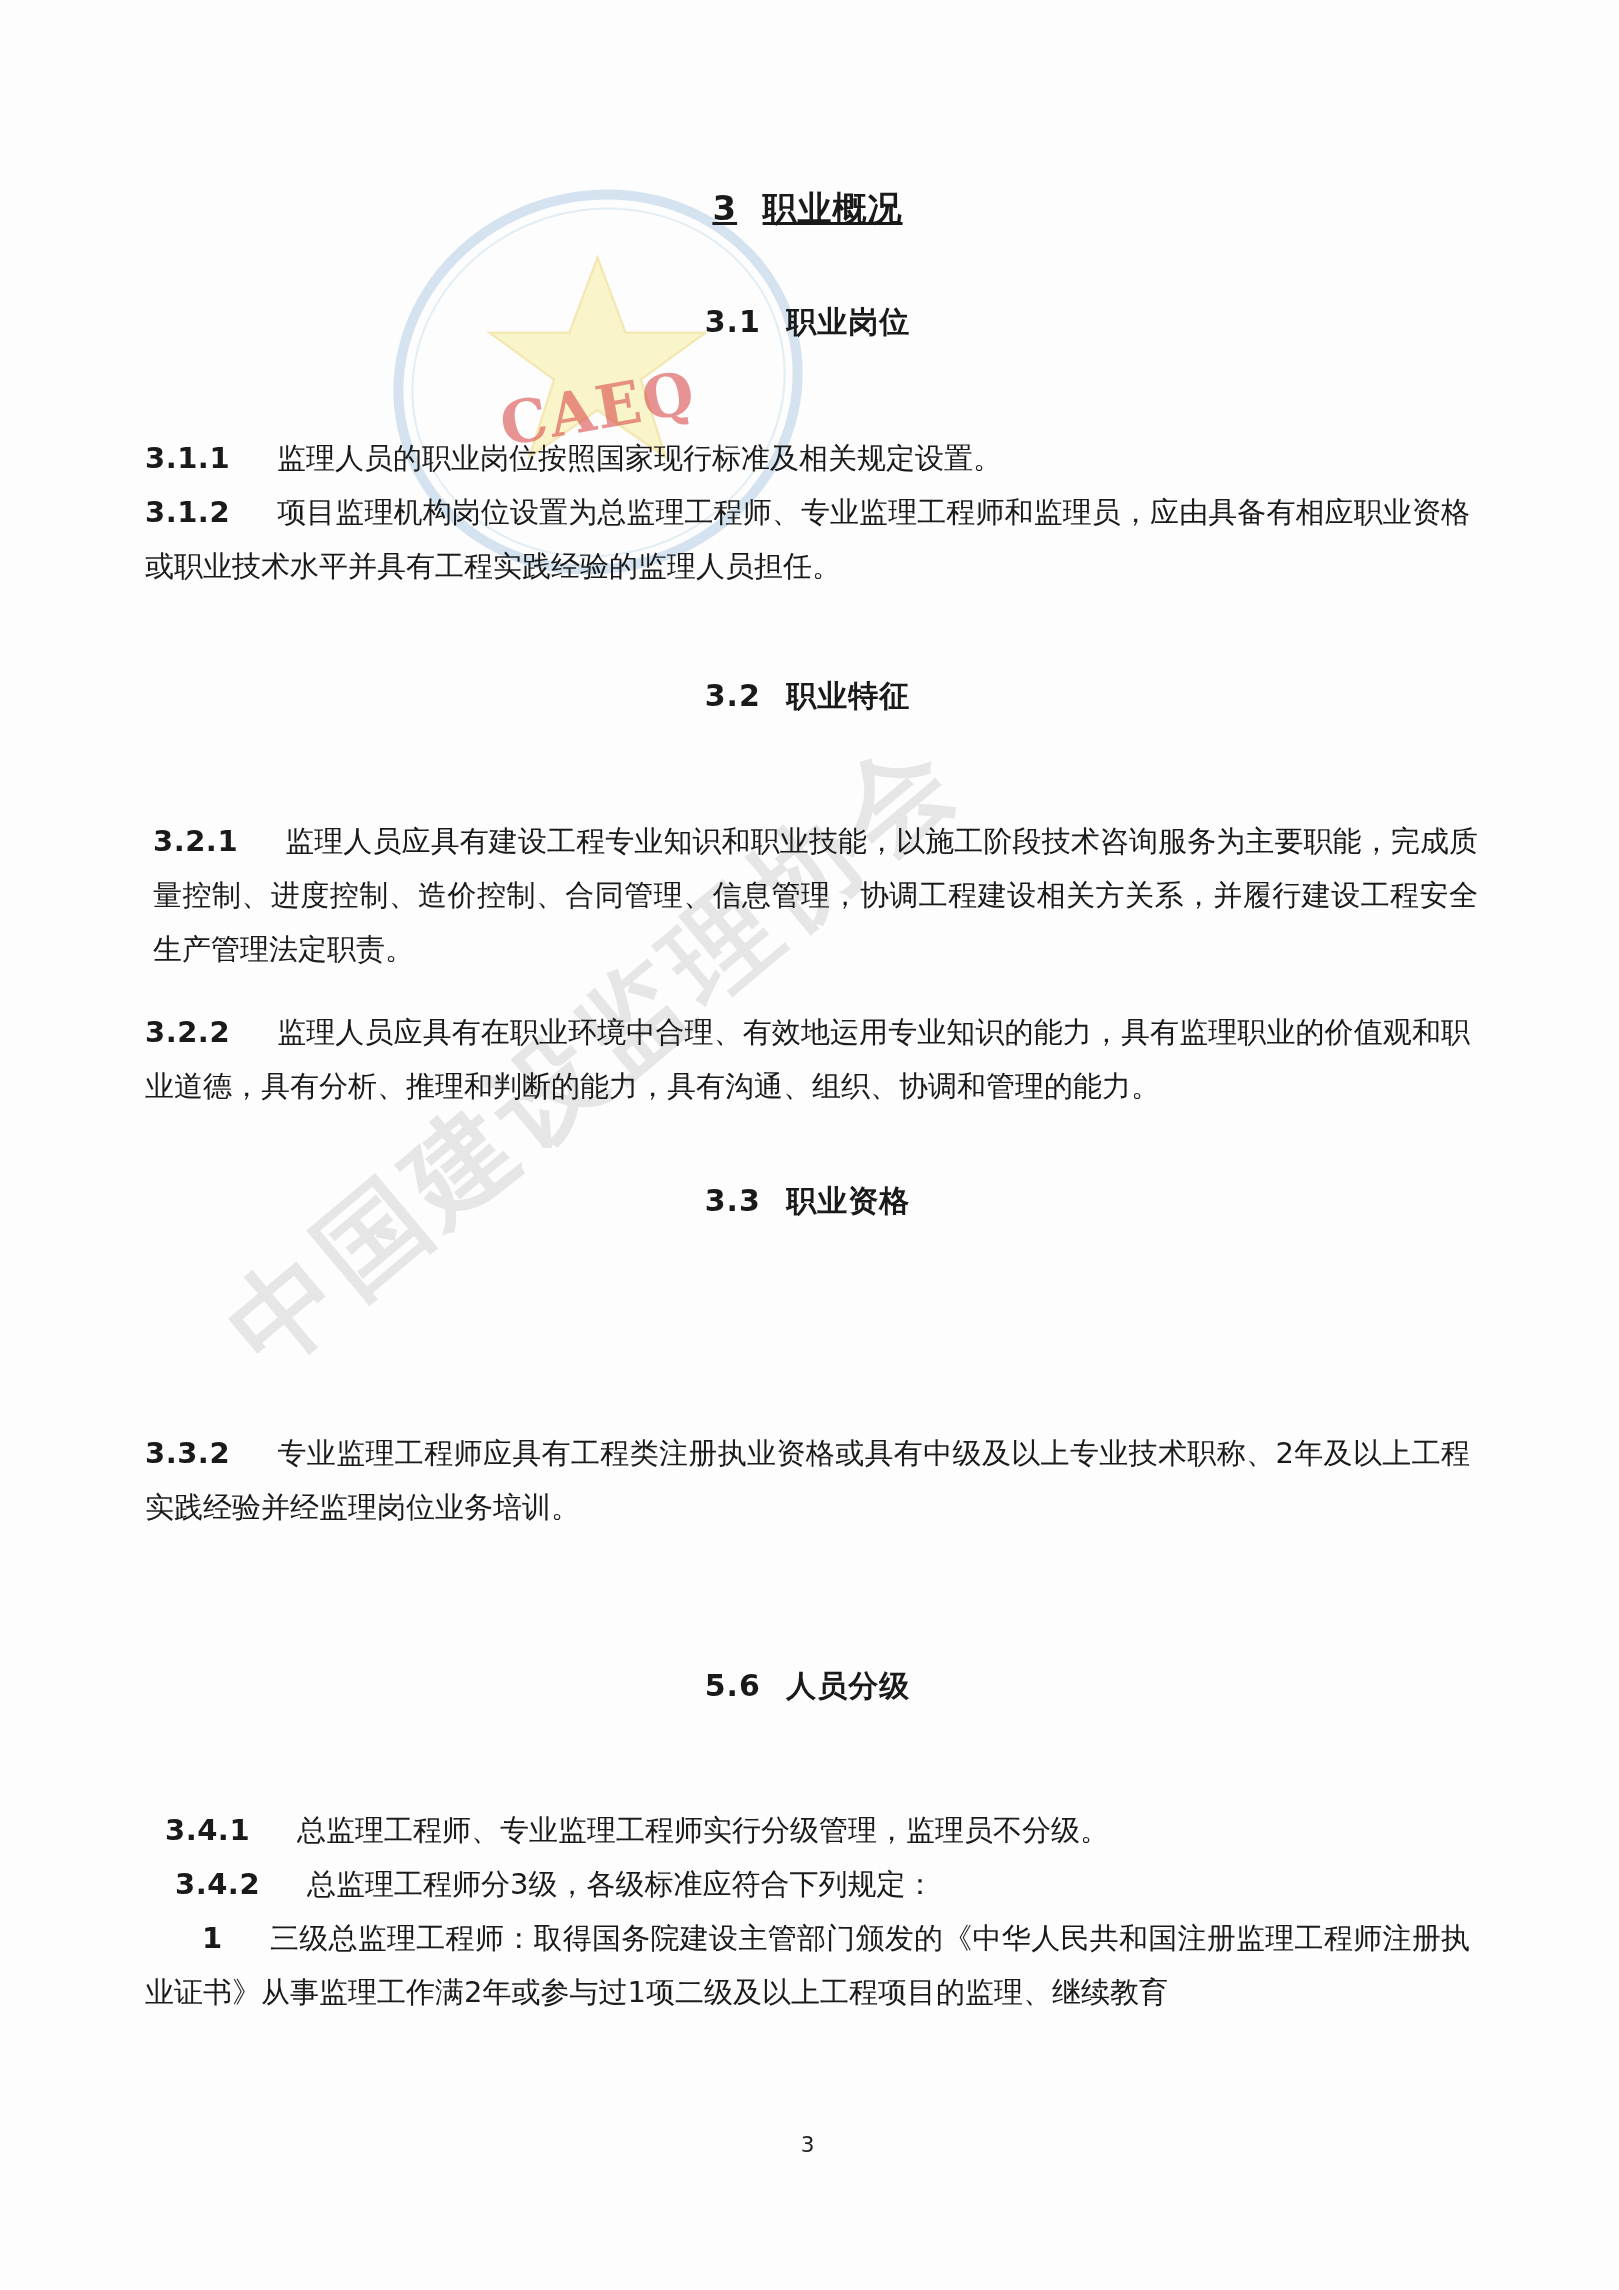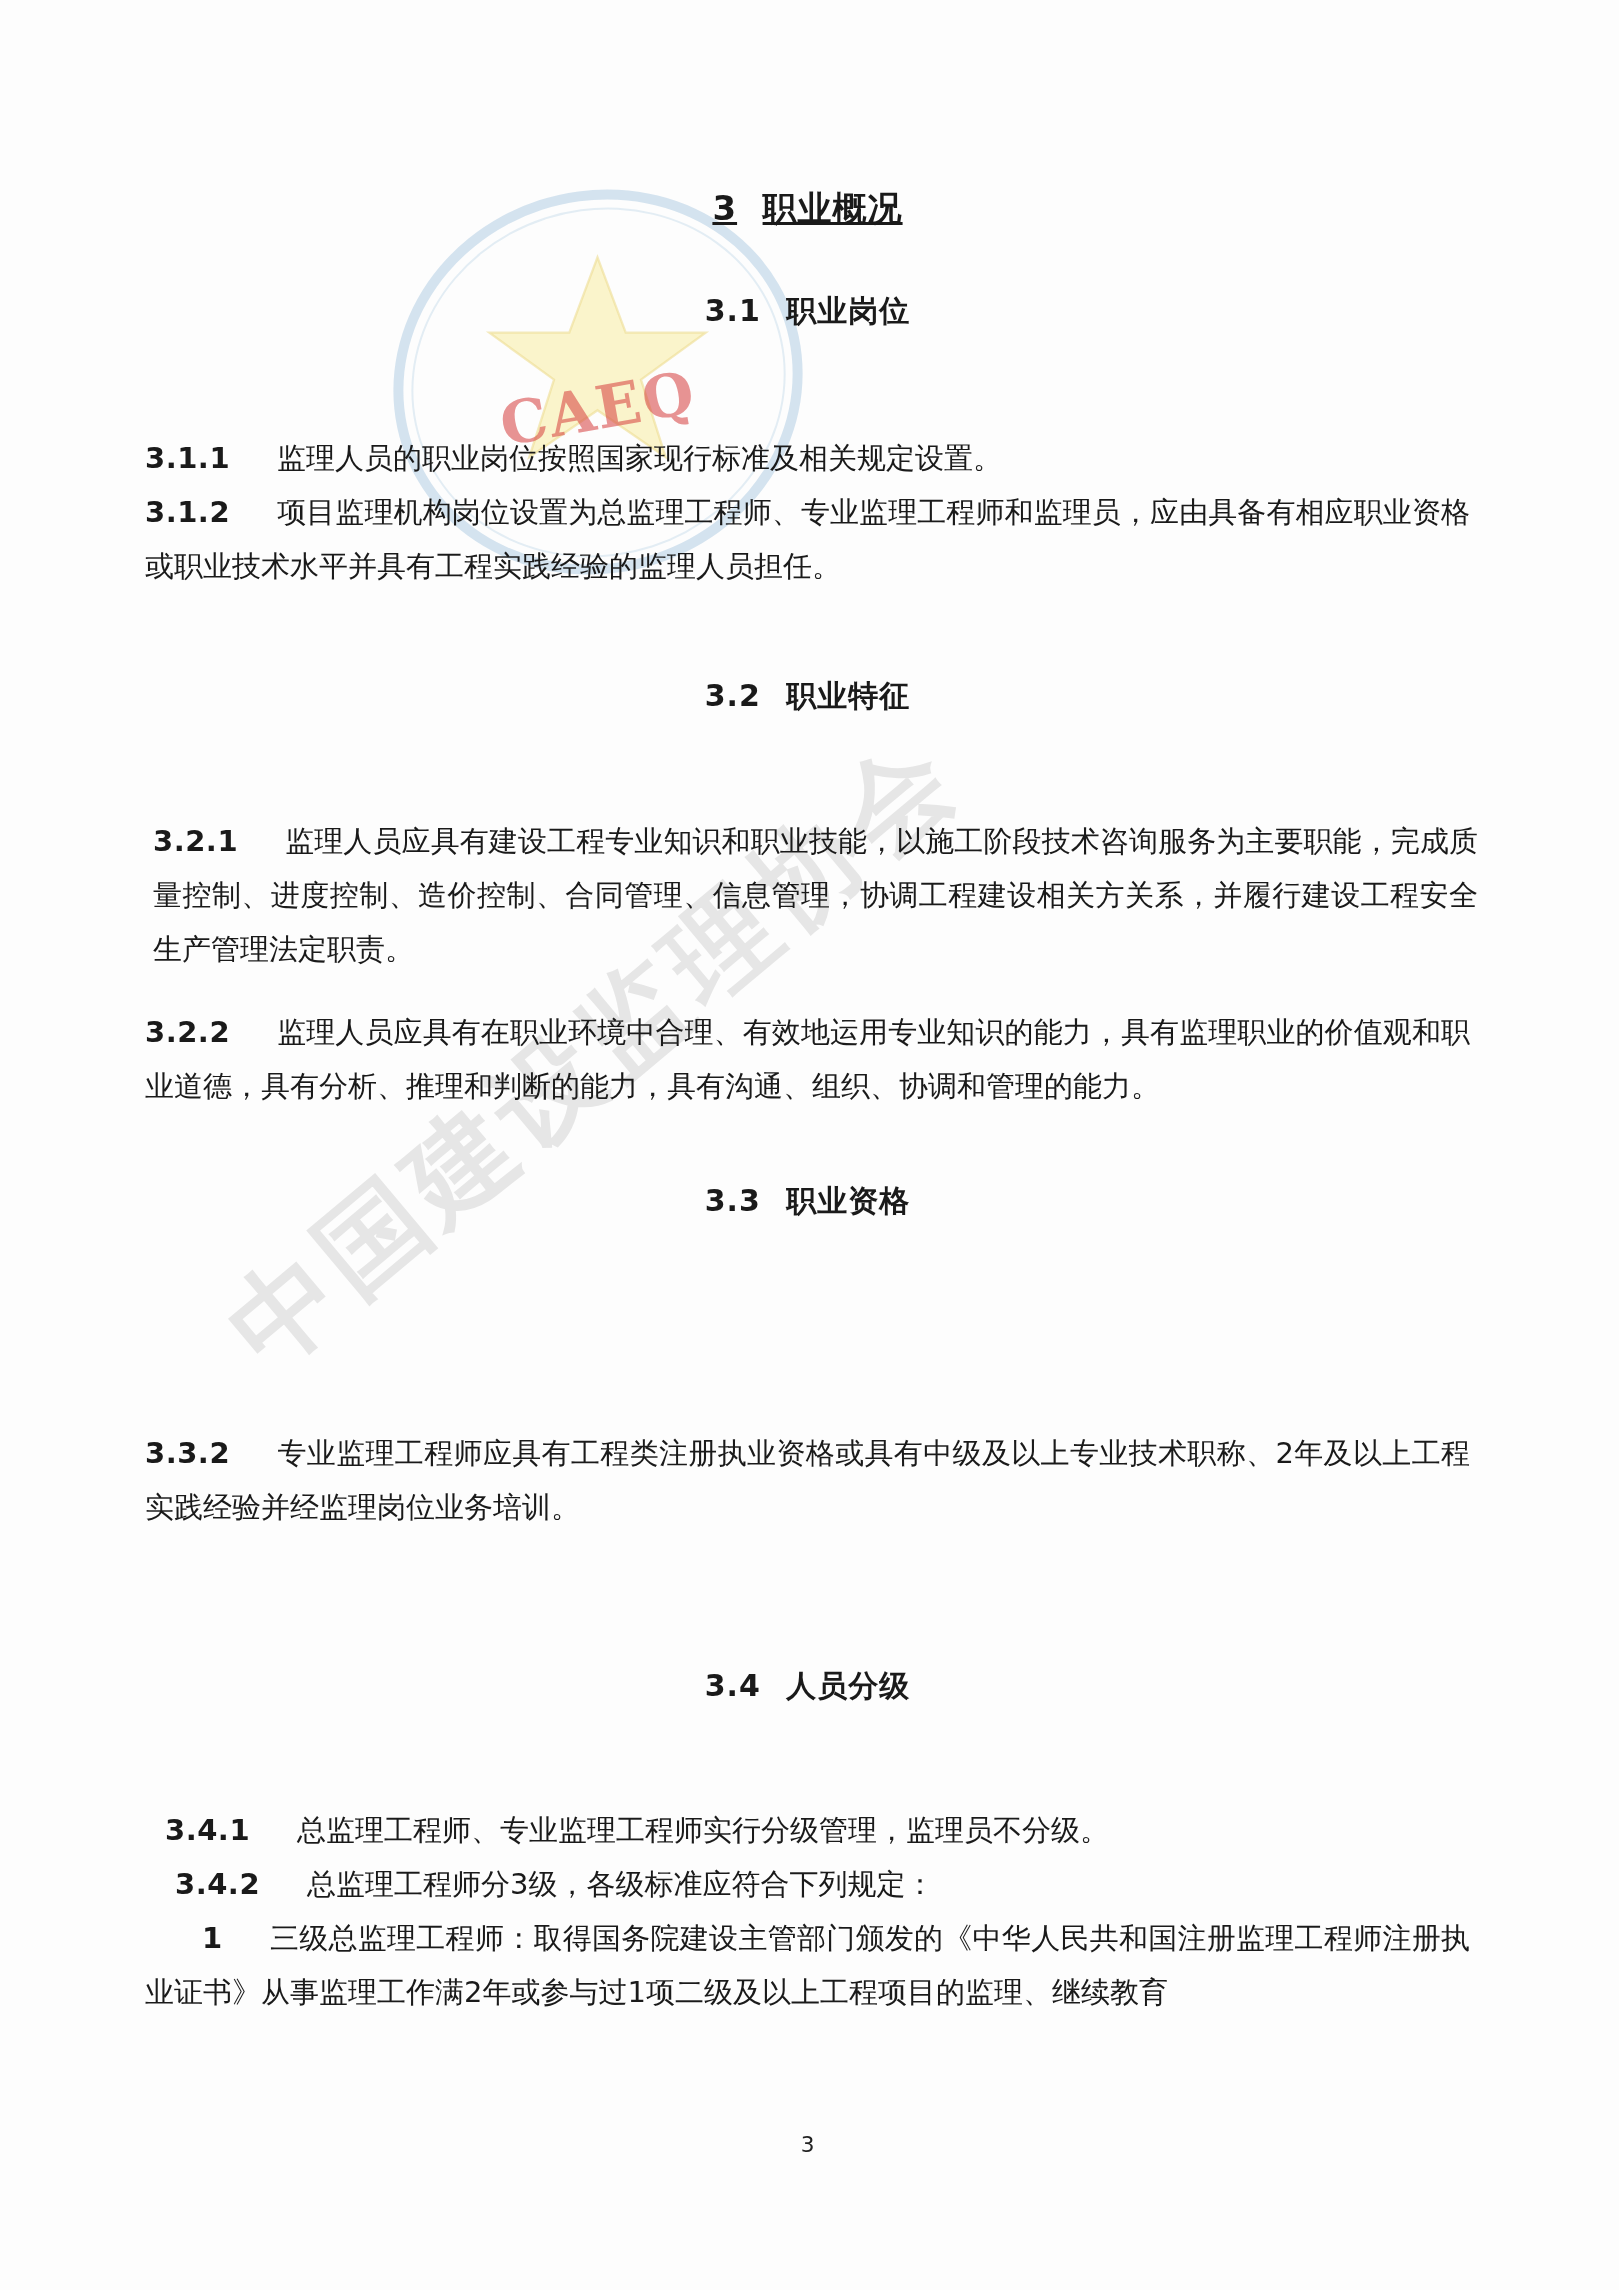"3.1 职业岗位" div.blk { top: 291px -> 302px }
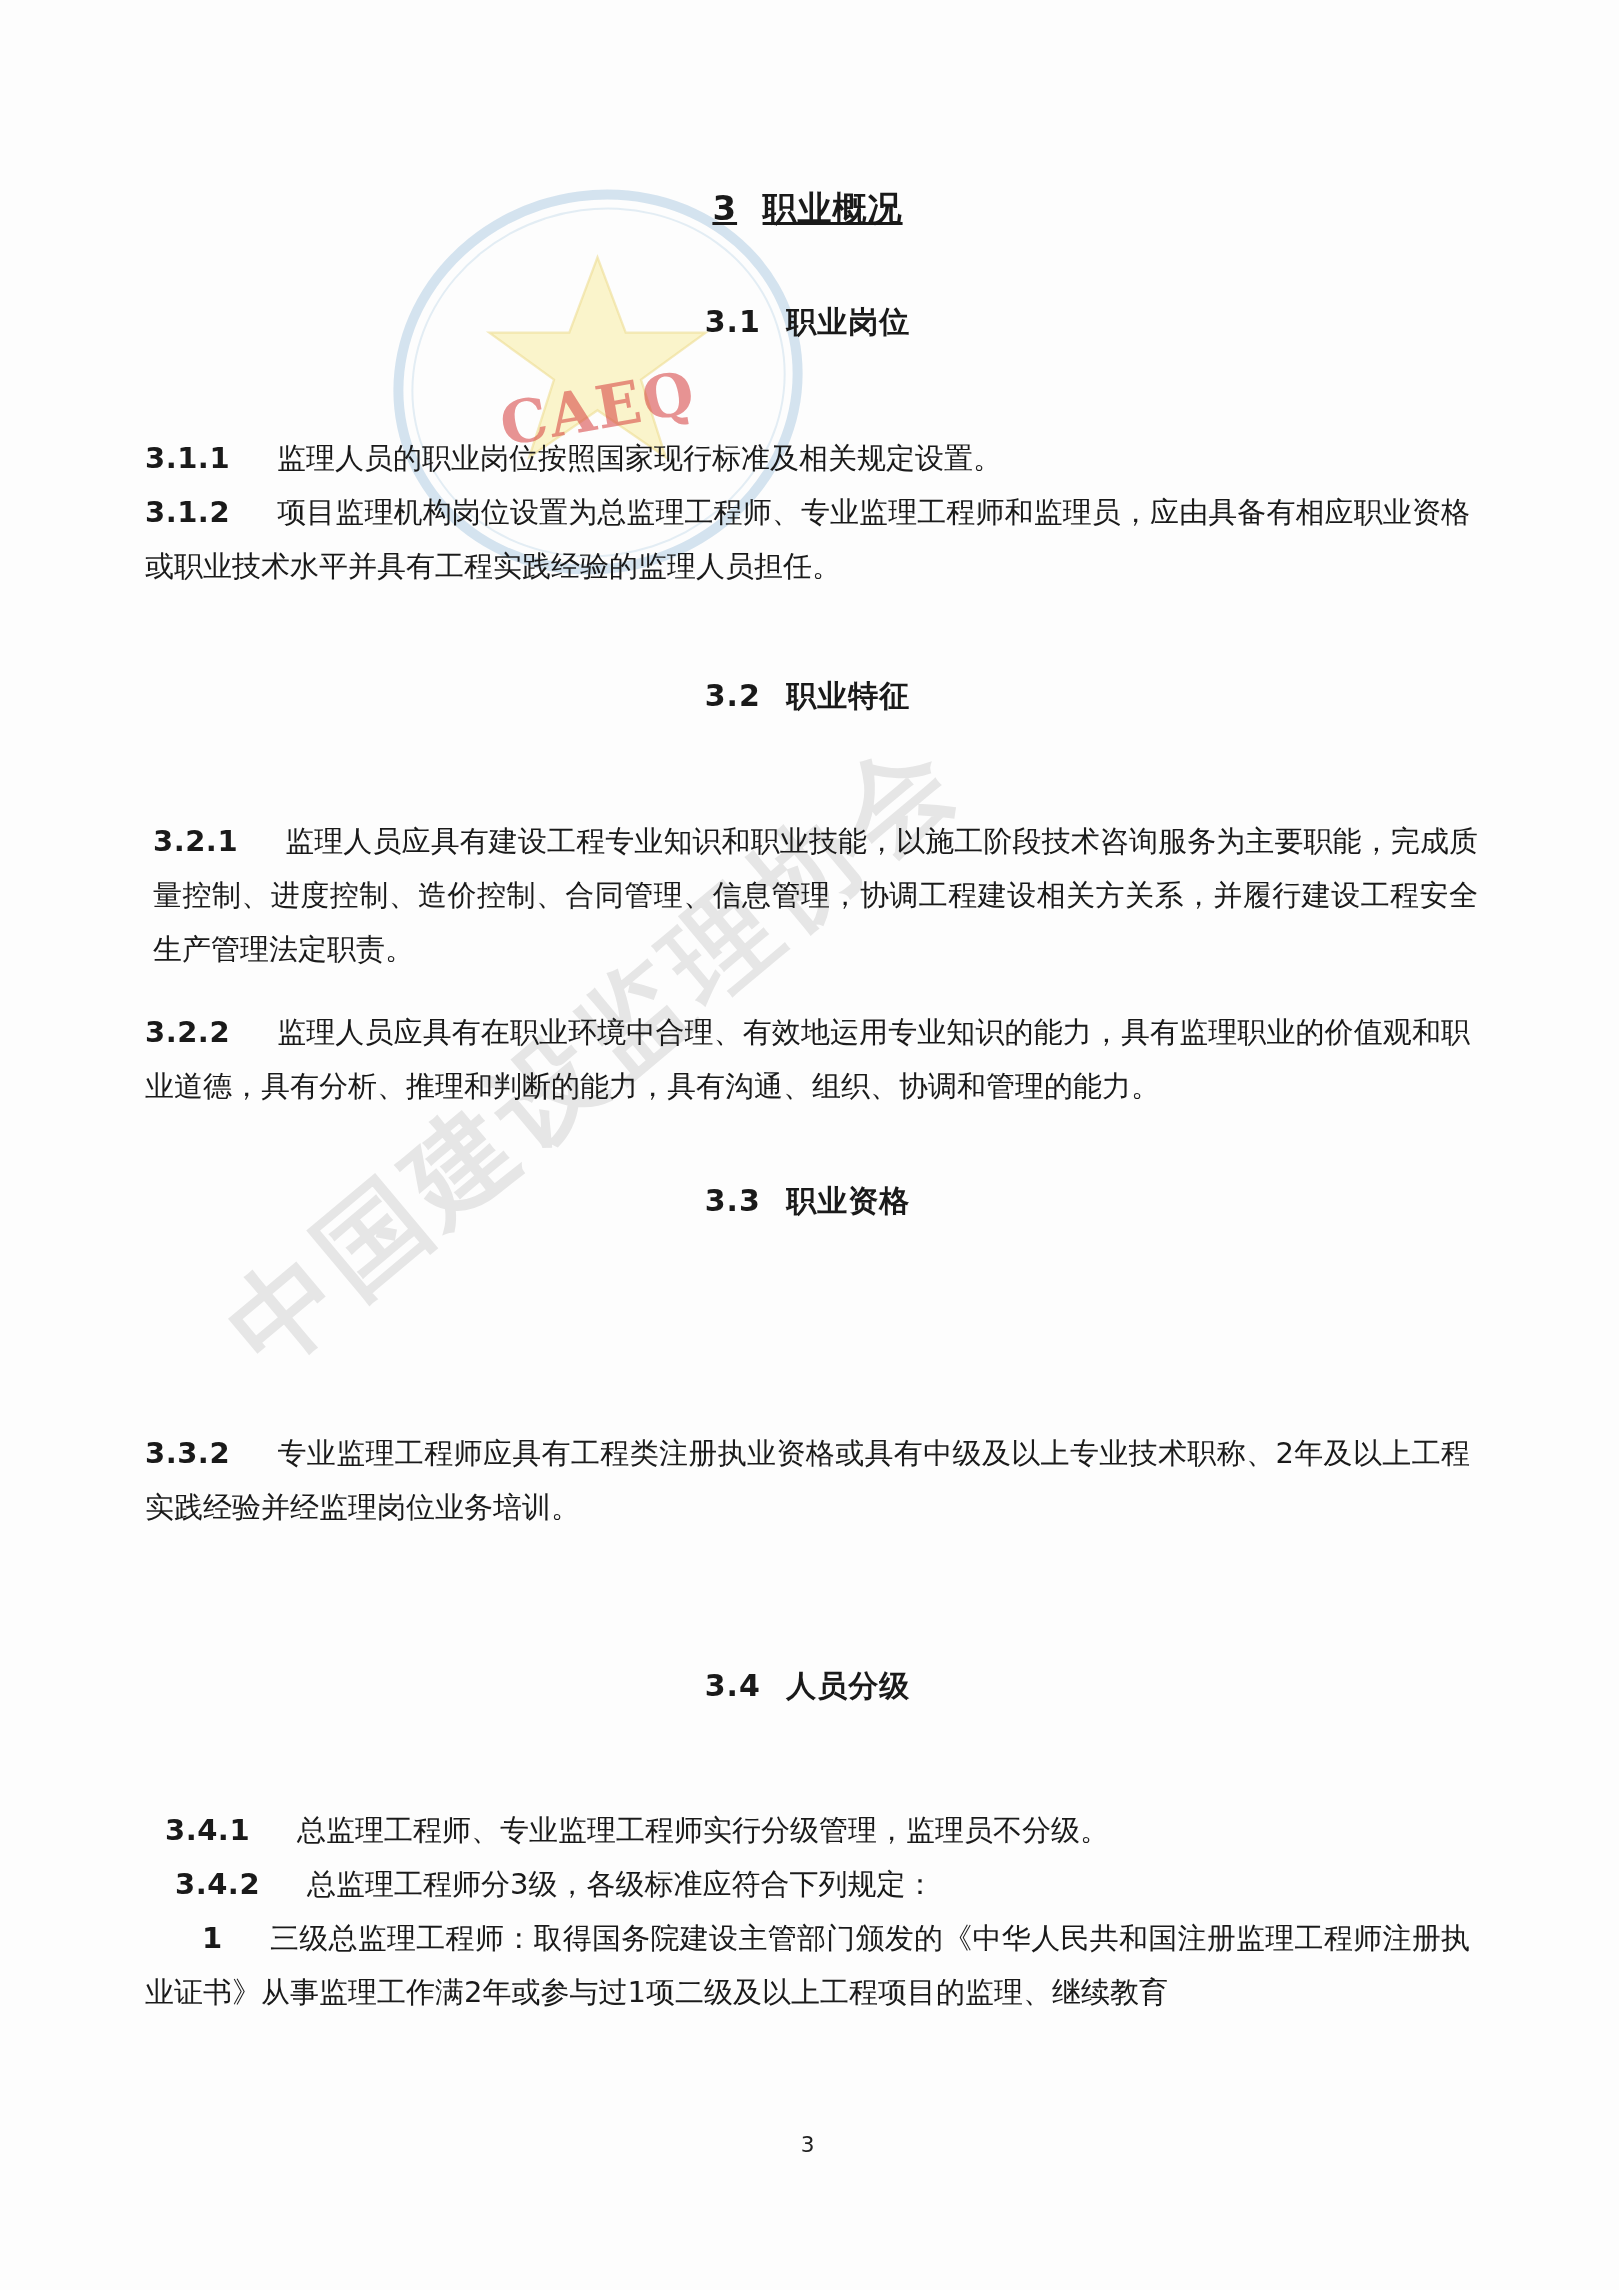"3.4" span { text: 3.4 -> 5.6 }
